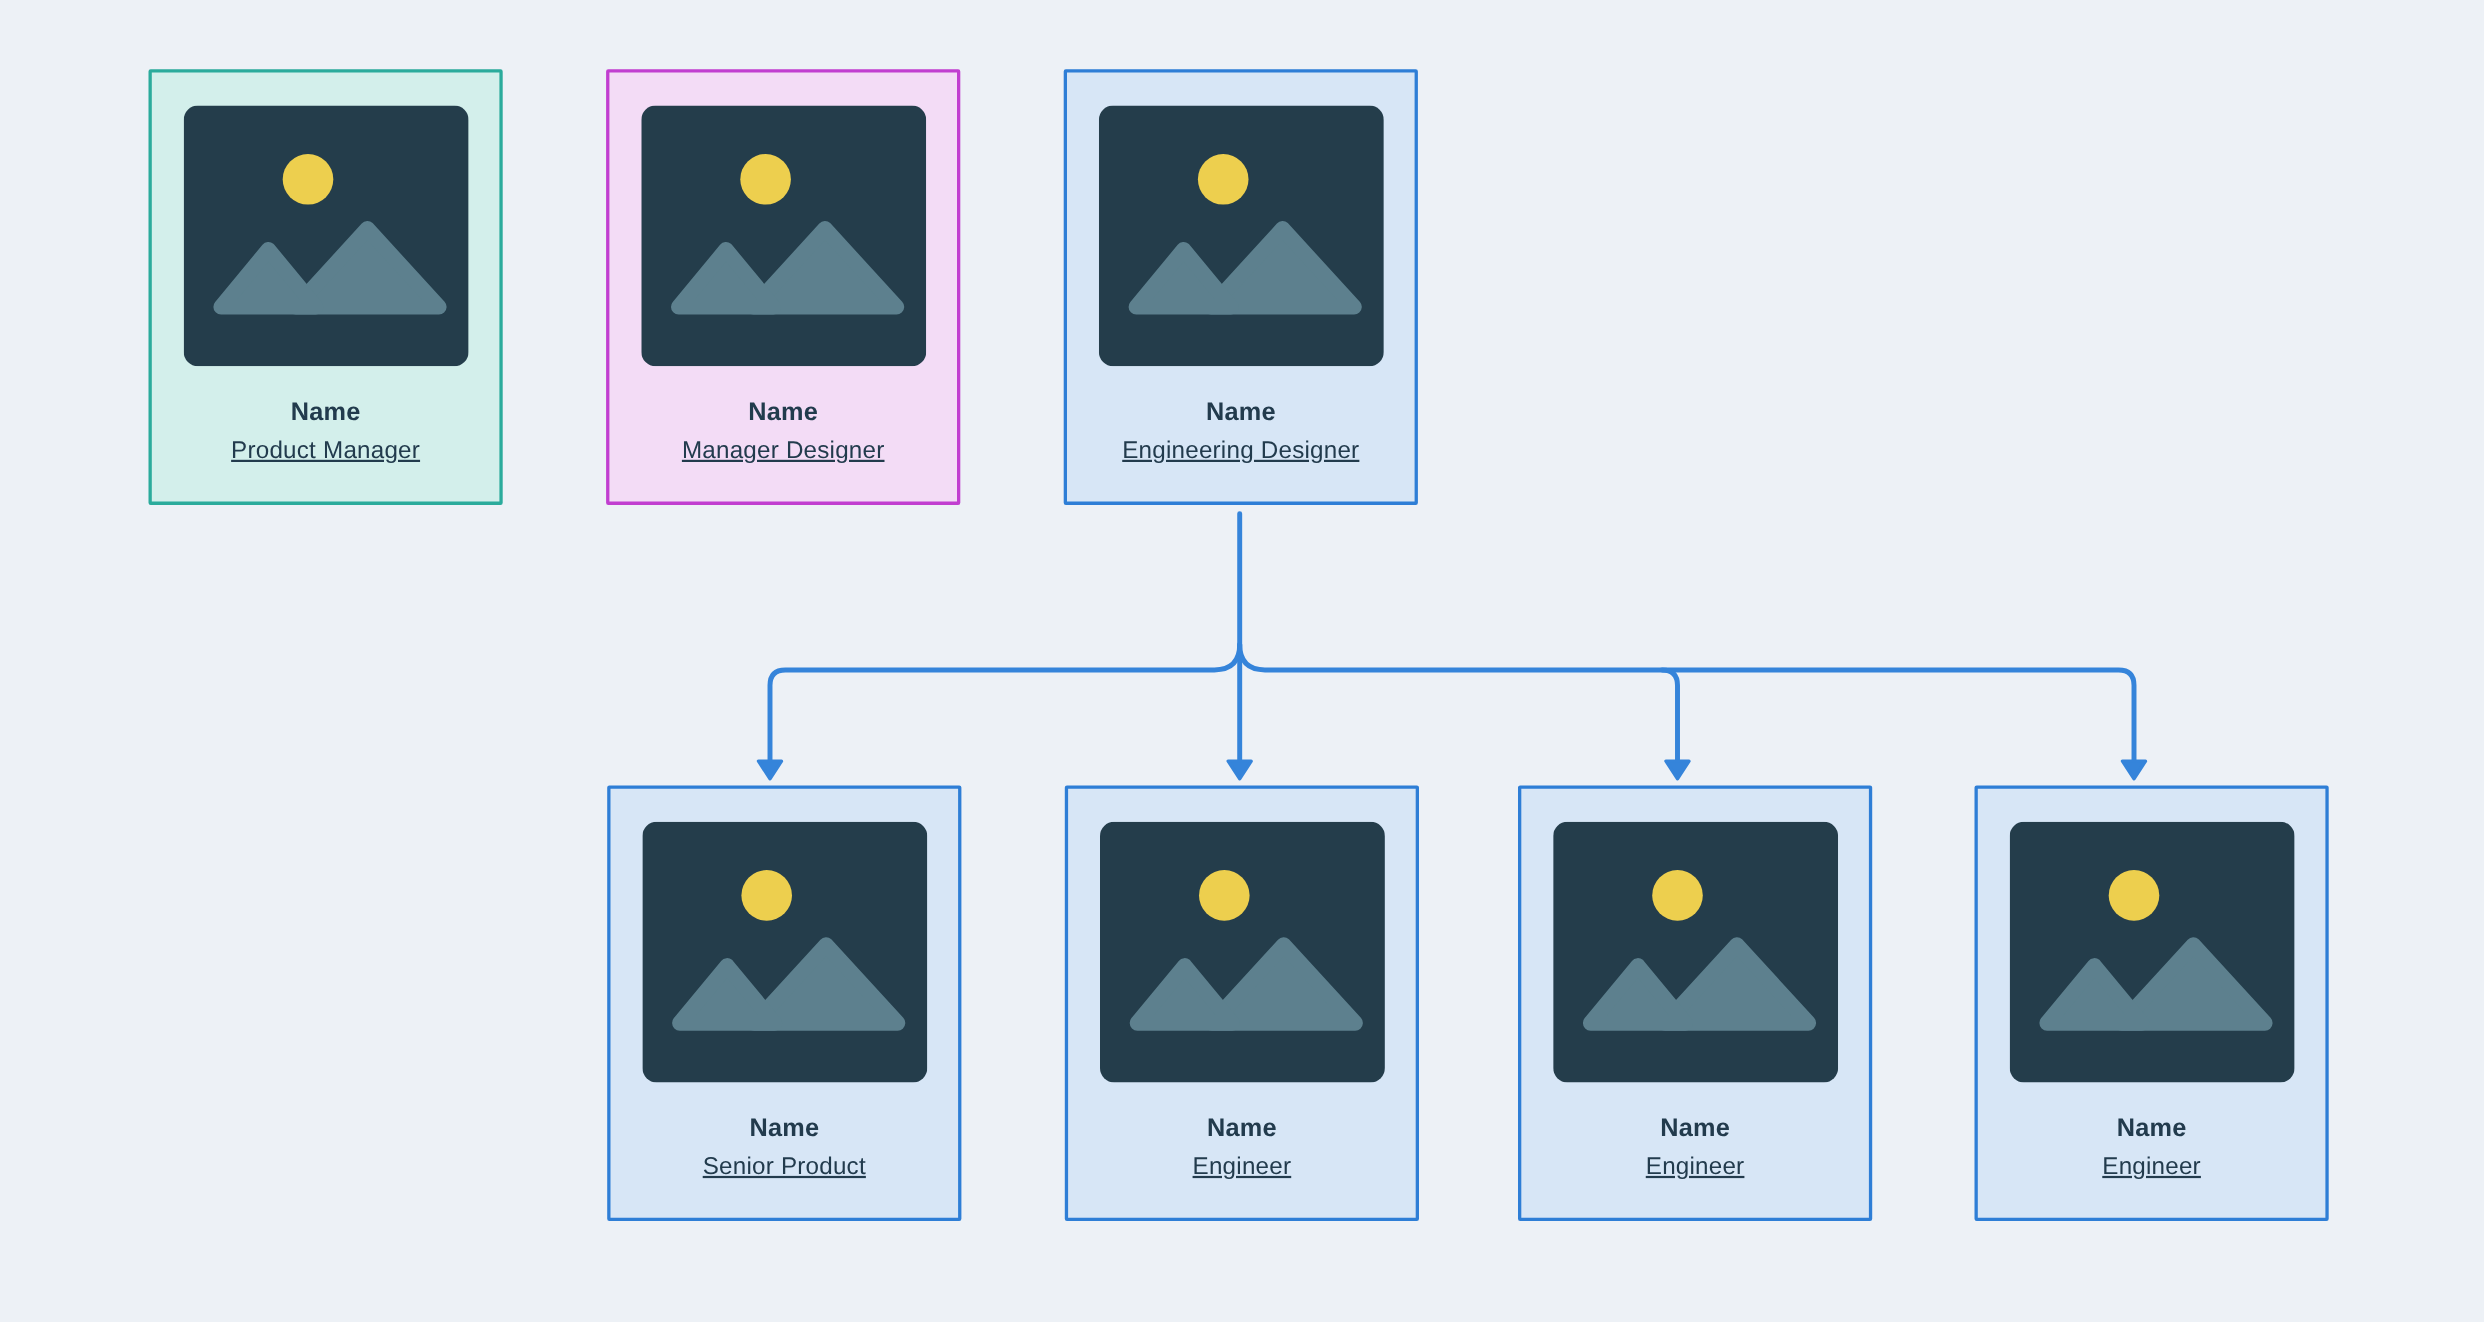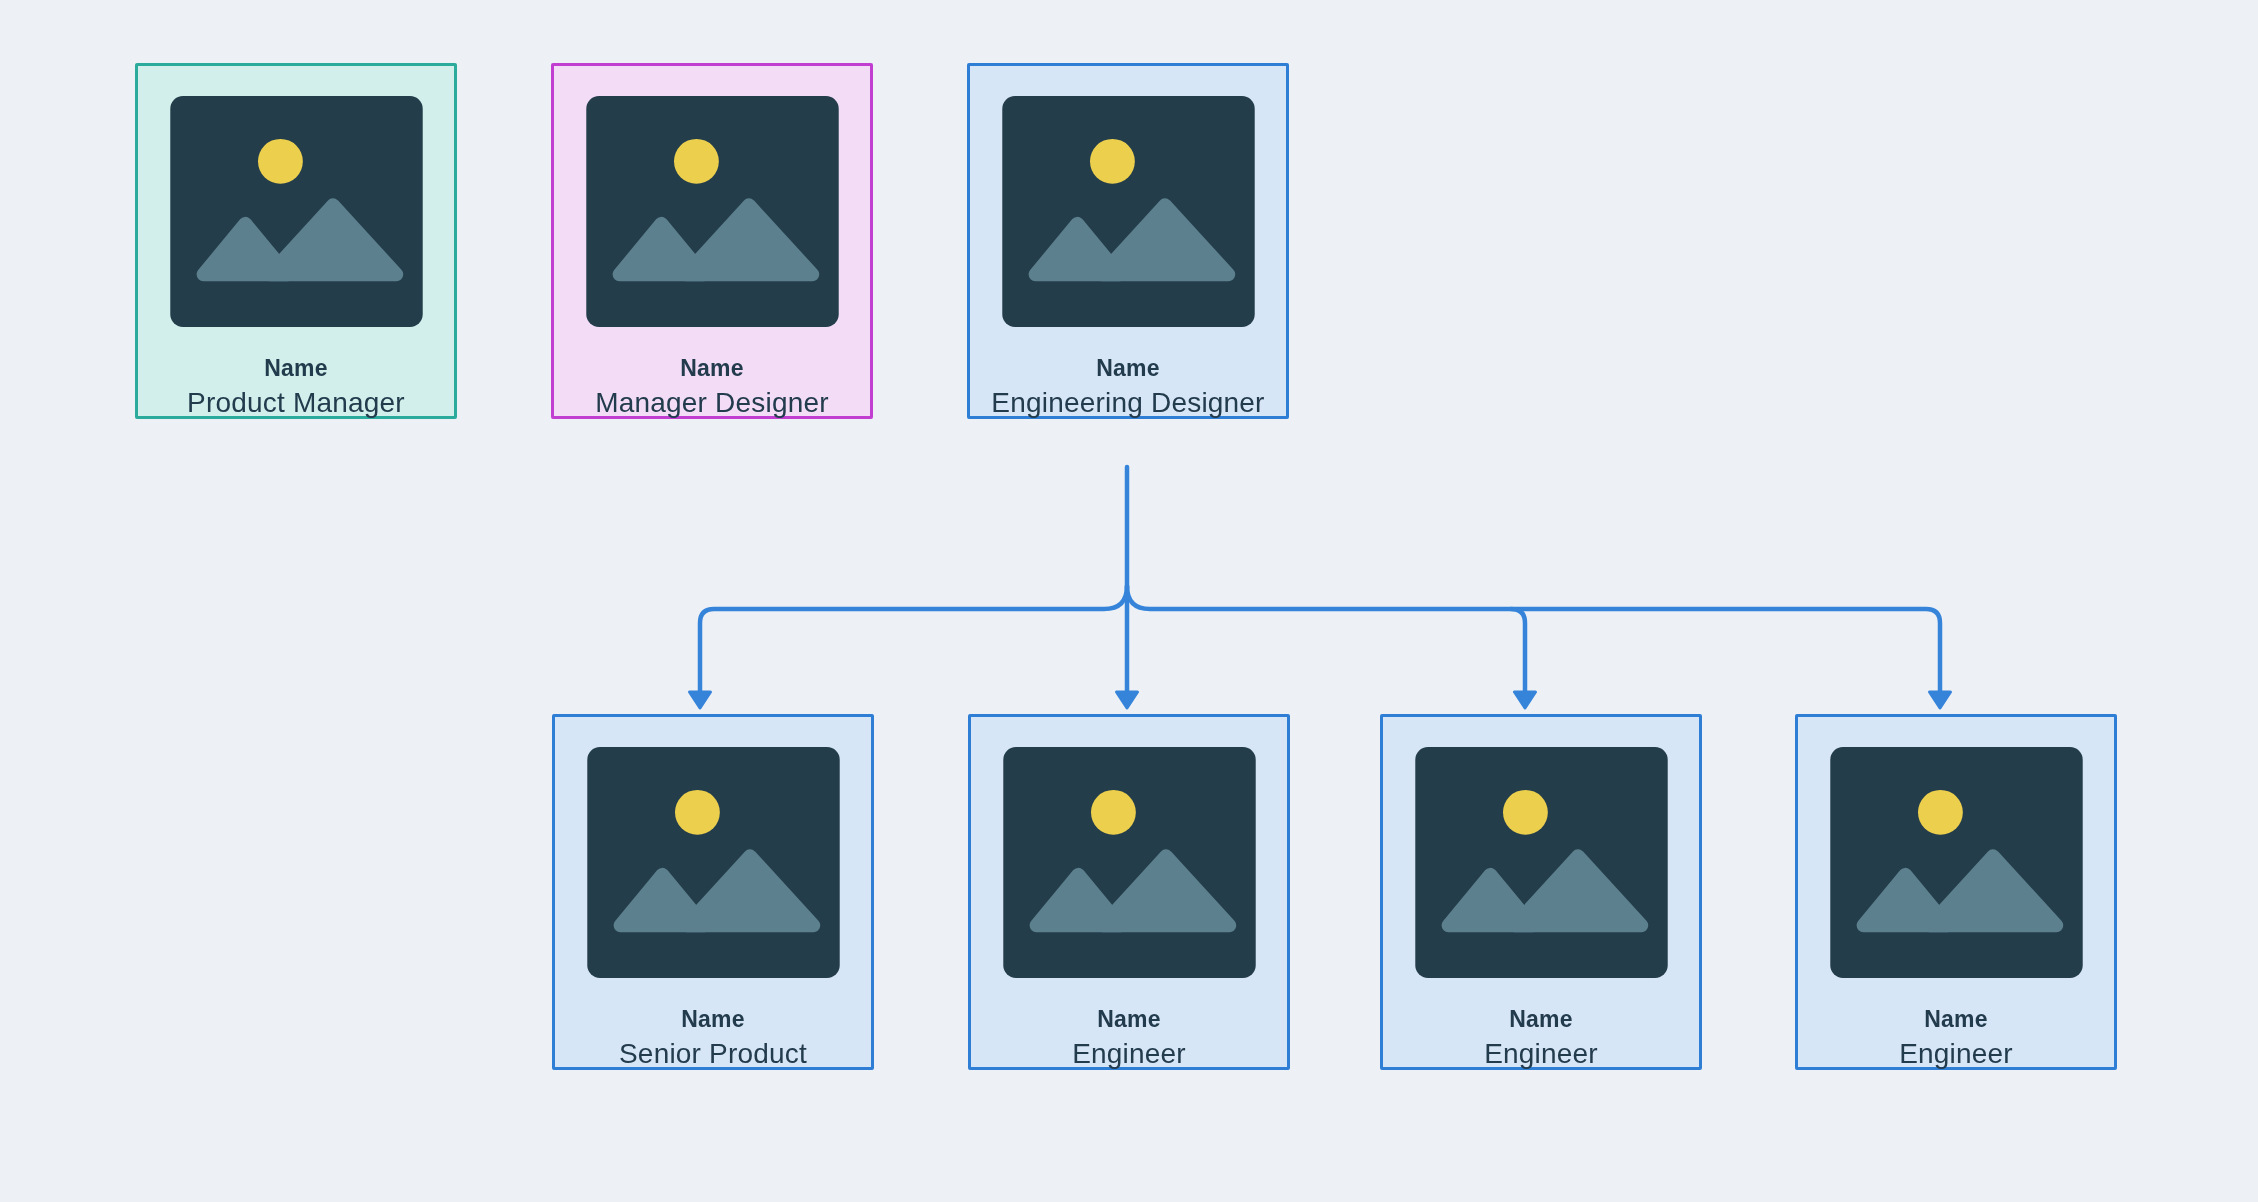"Name" .card { height: 356px -> 396px }
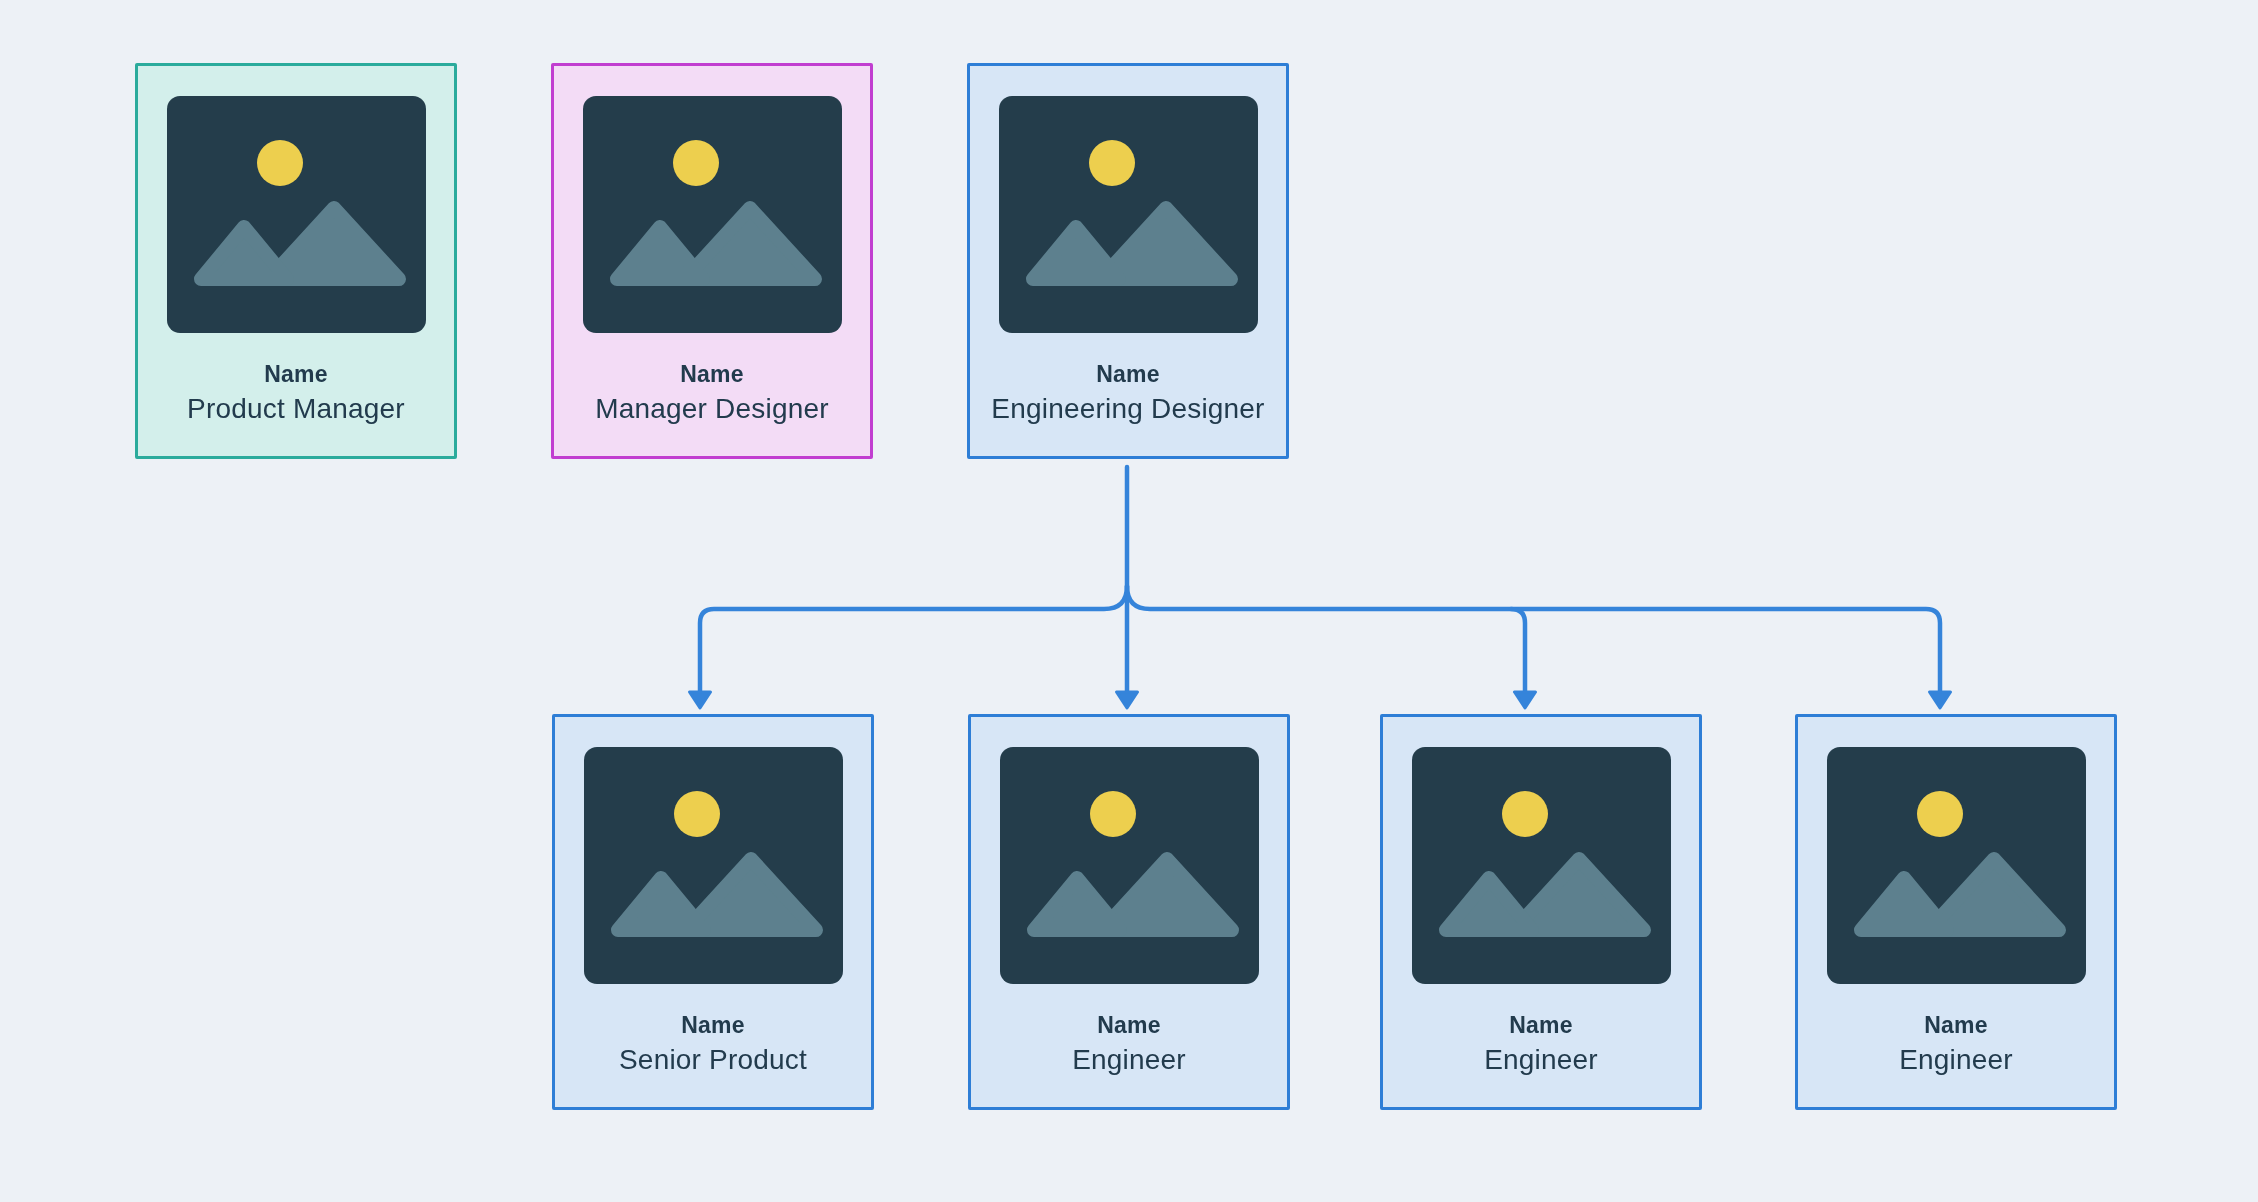"Product Manager" .member-role { font-size: 28px -> 22px; text-decoration: none -> underline }
